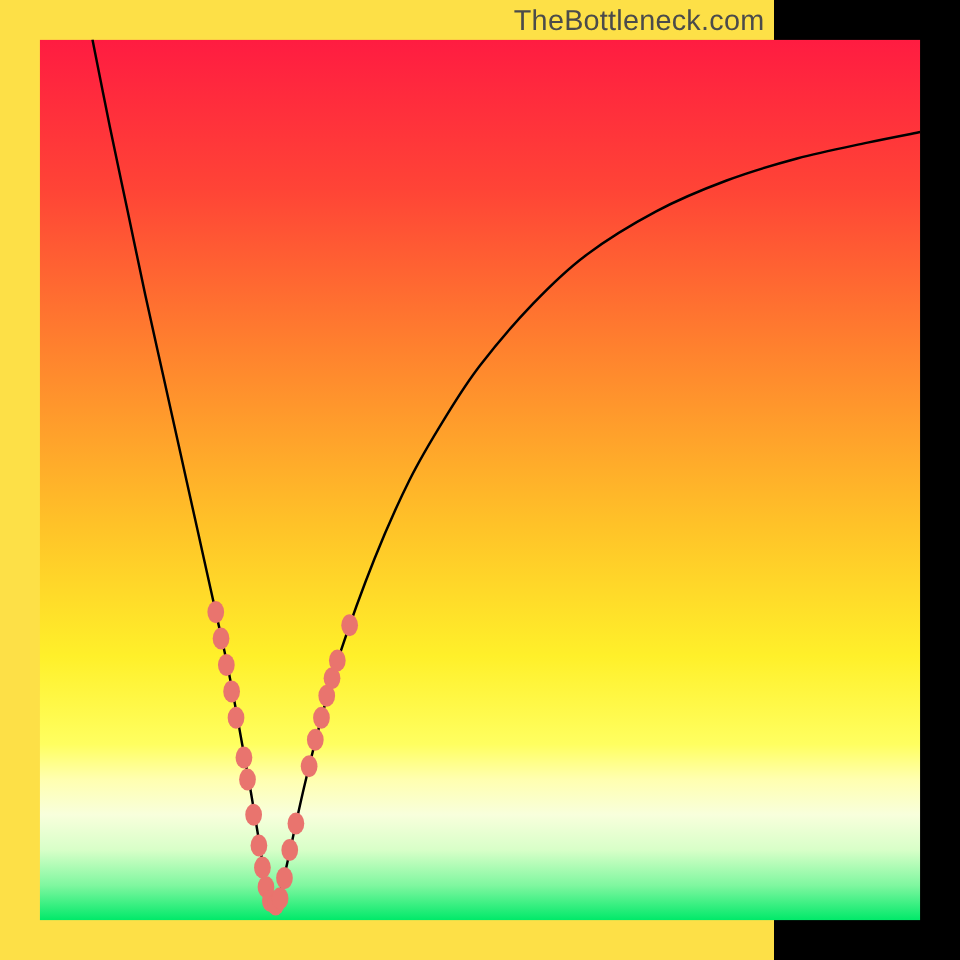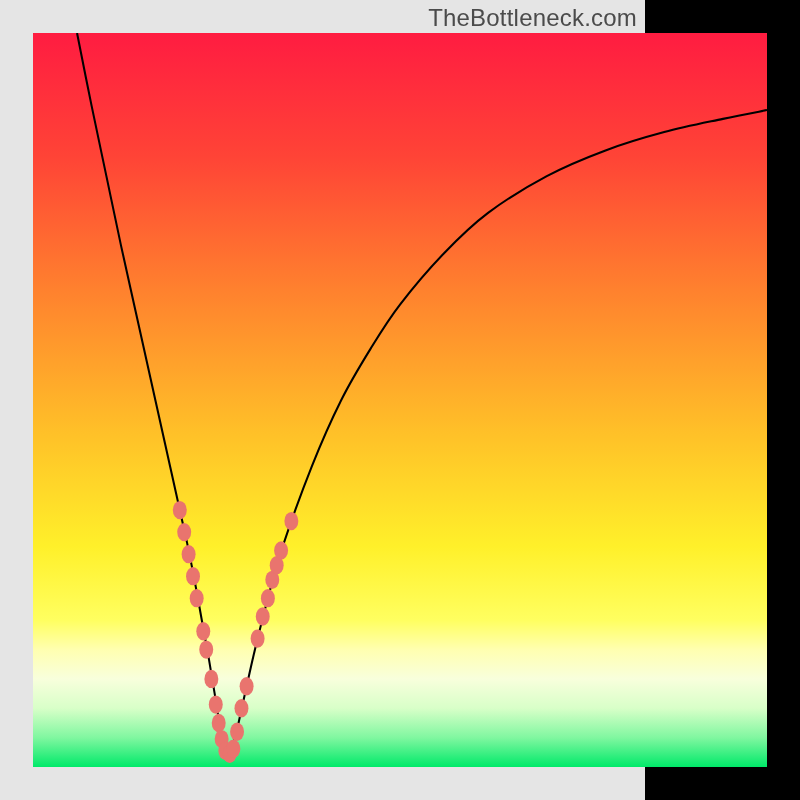"TheBottleneck.com" .frame { background: #e5e5e5 -> #fde047 }
